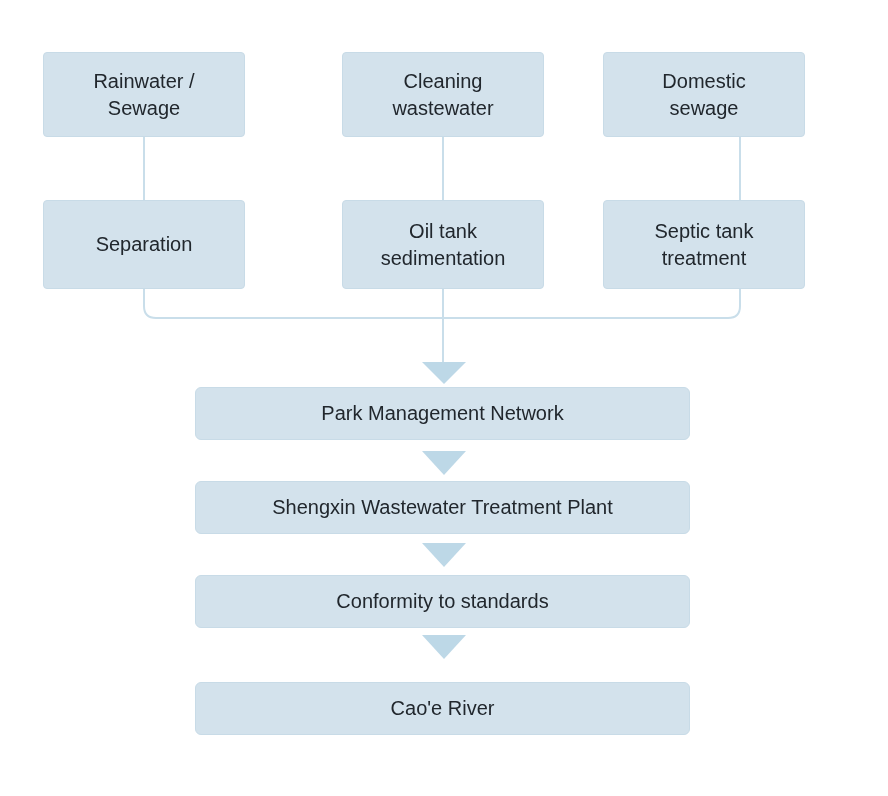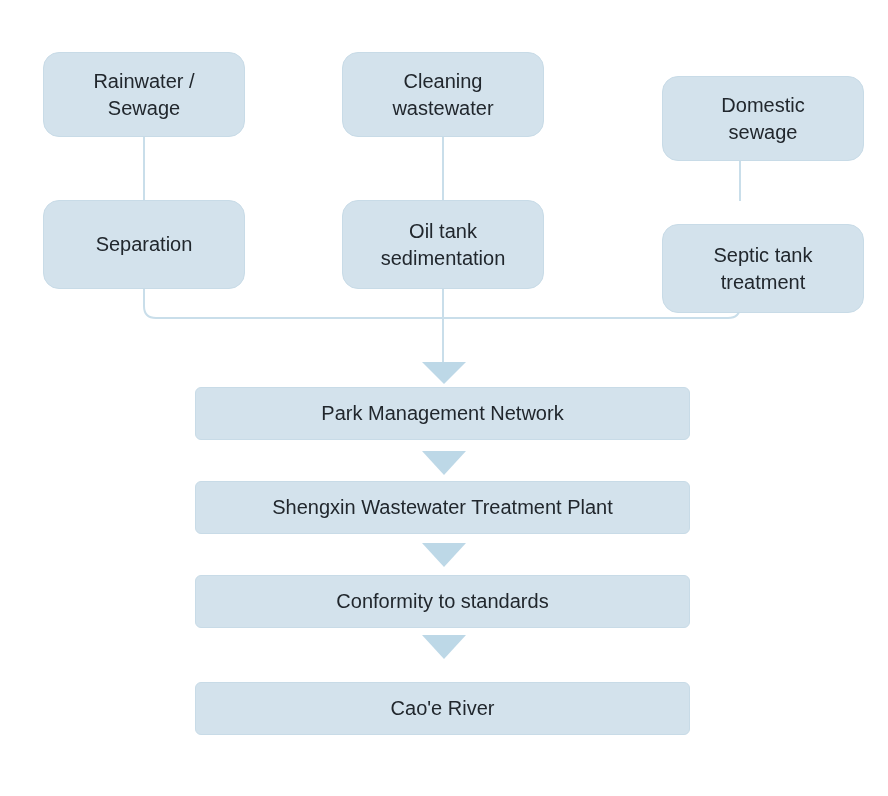"Rainwater /" .small { border-radius: 16px -> 4px }
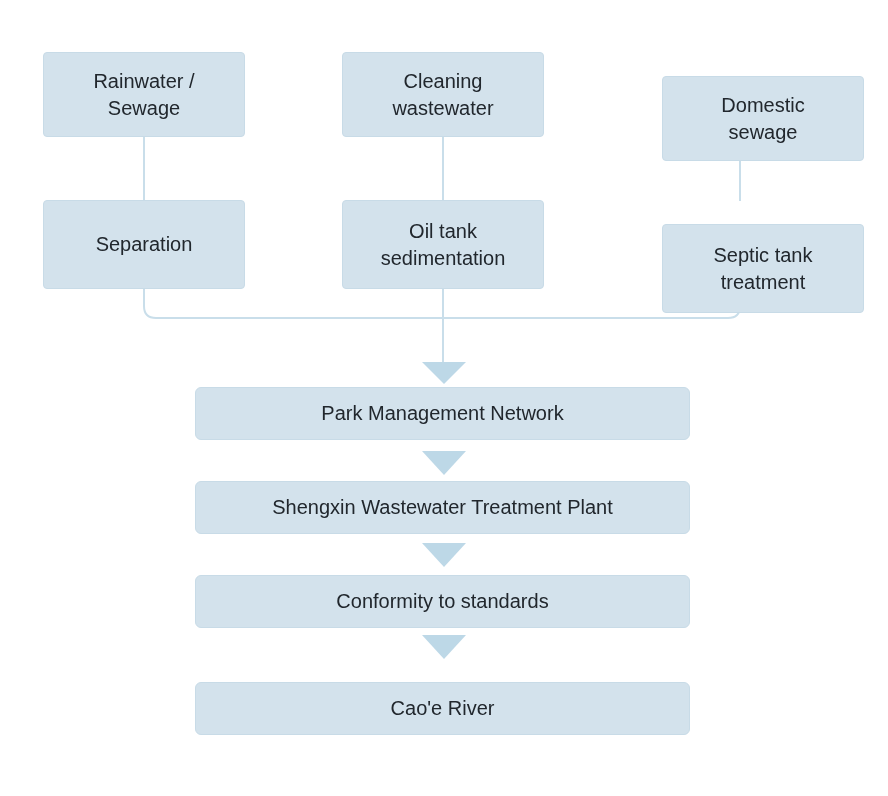"Domestic" .col3 { left: 662px -> 603px; margin-top: 24px -> none }
